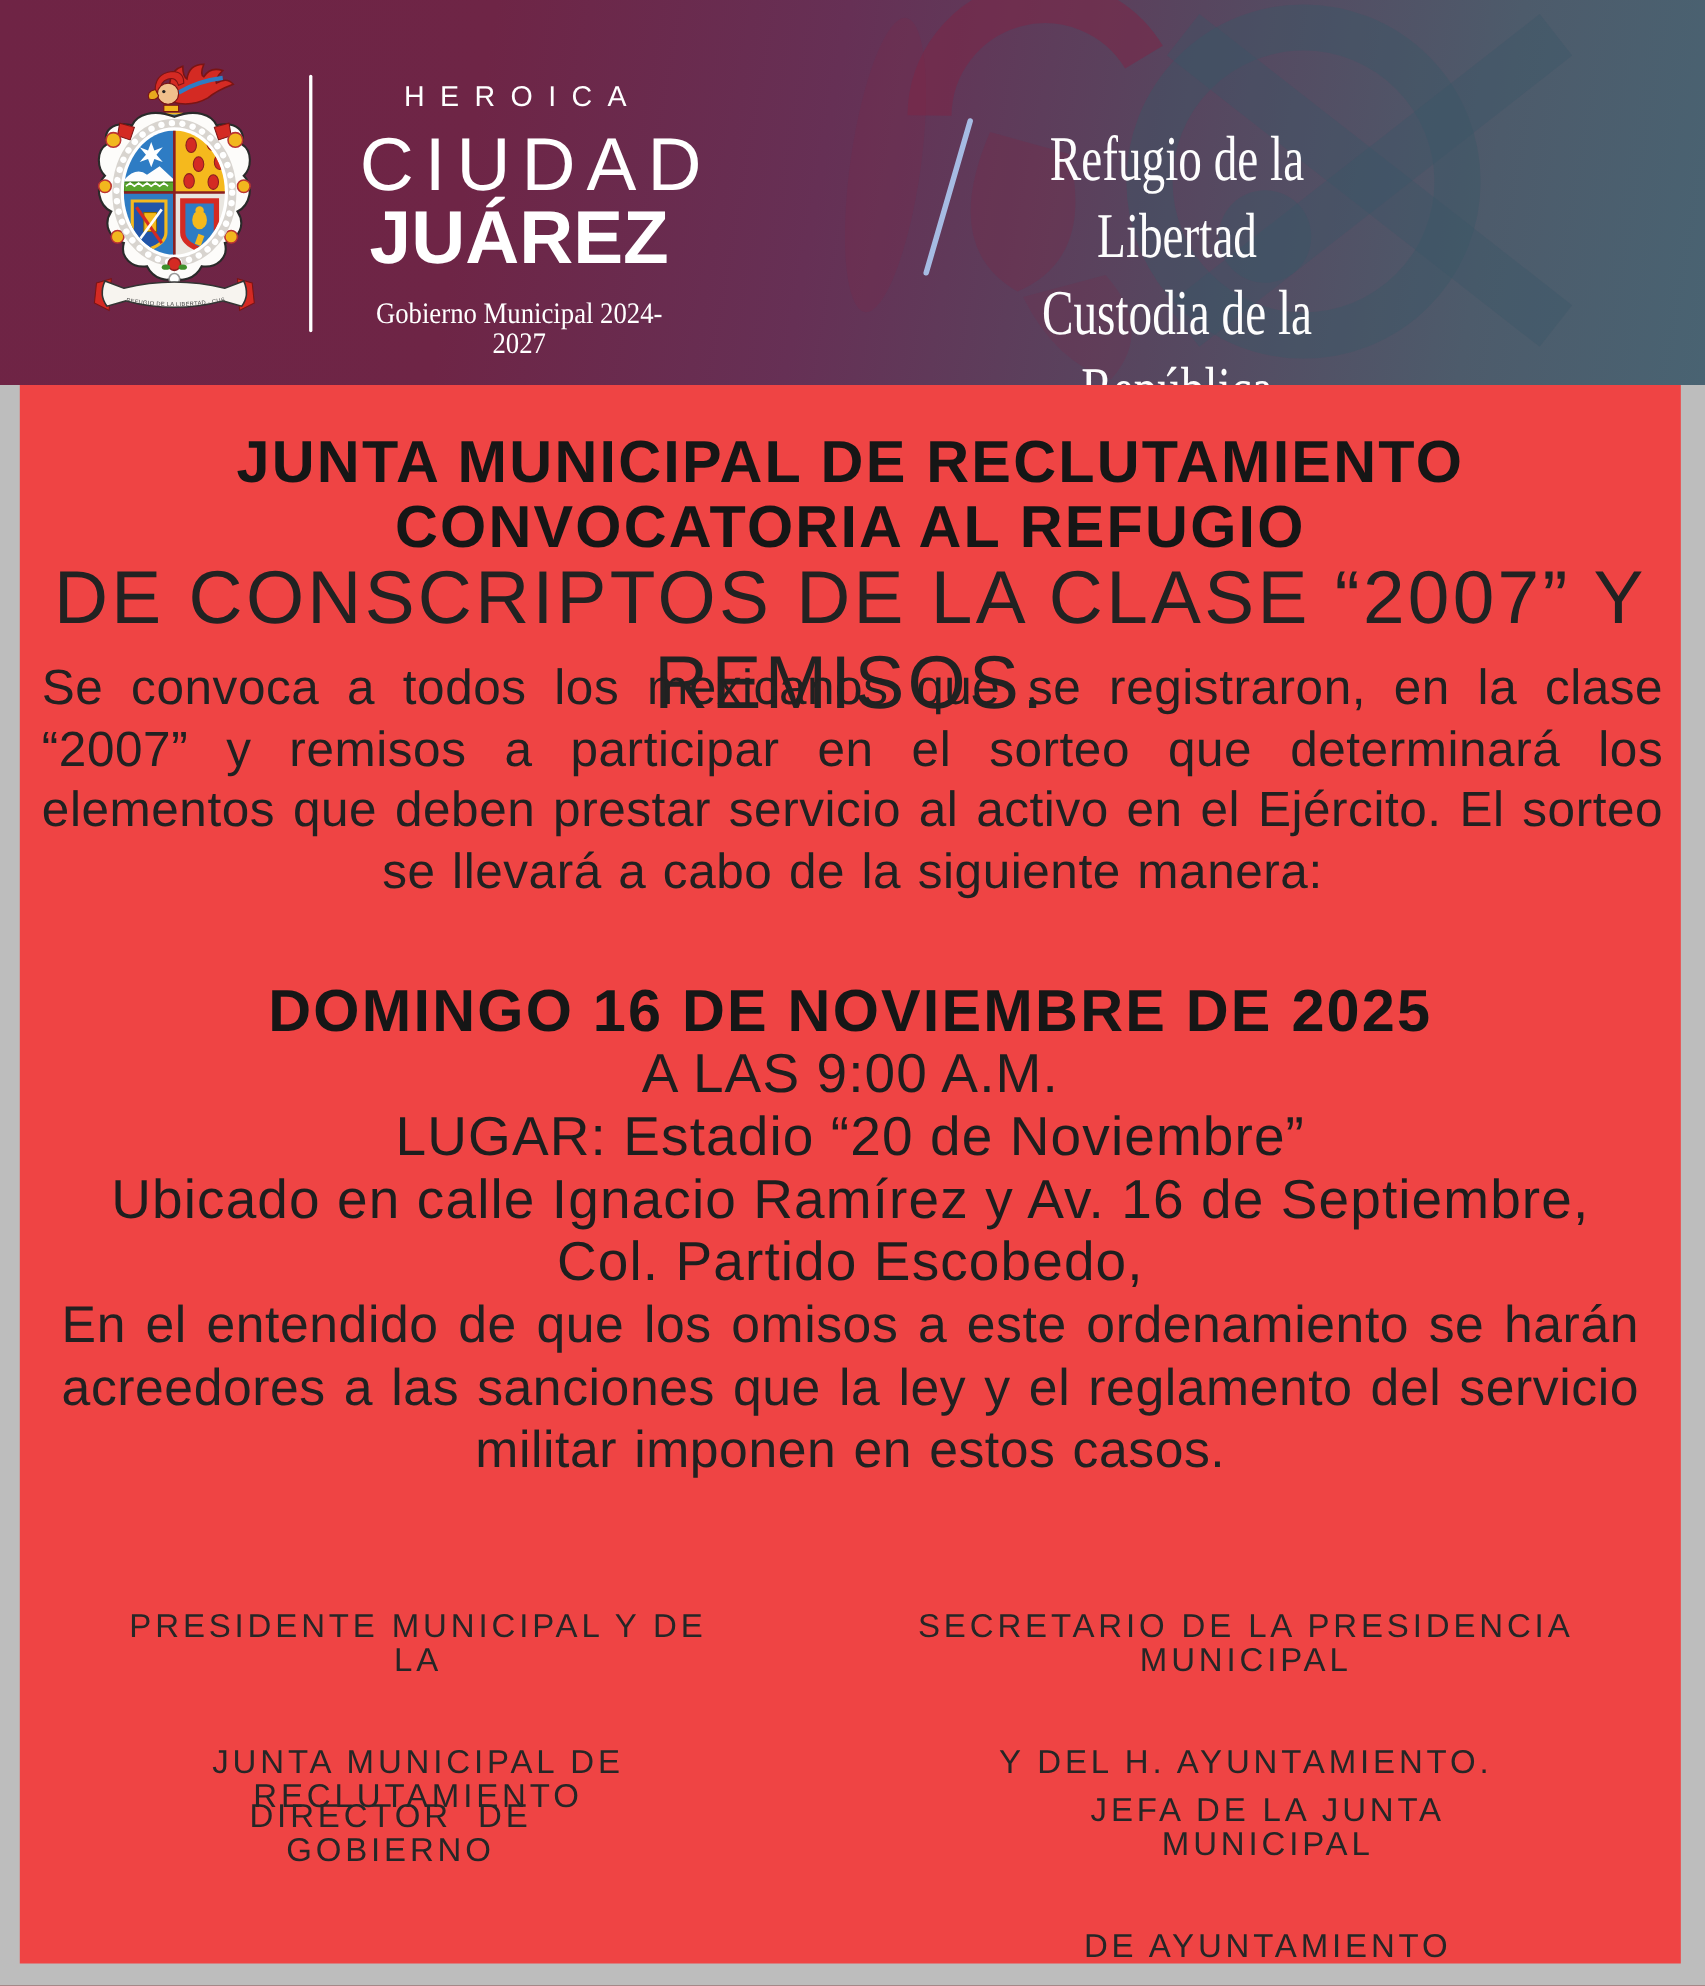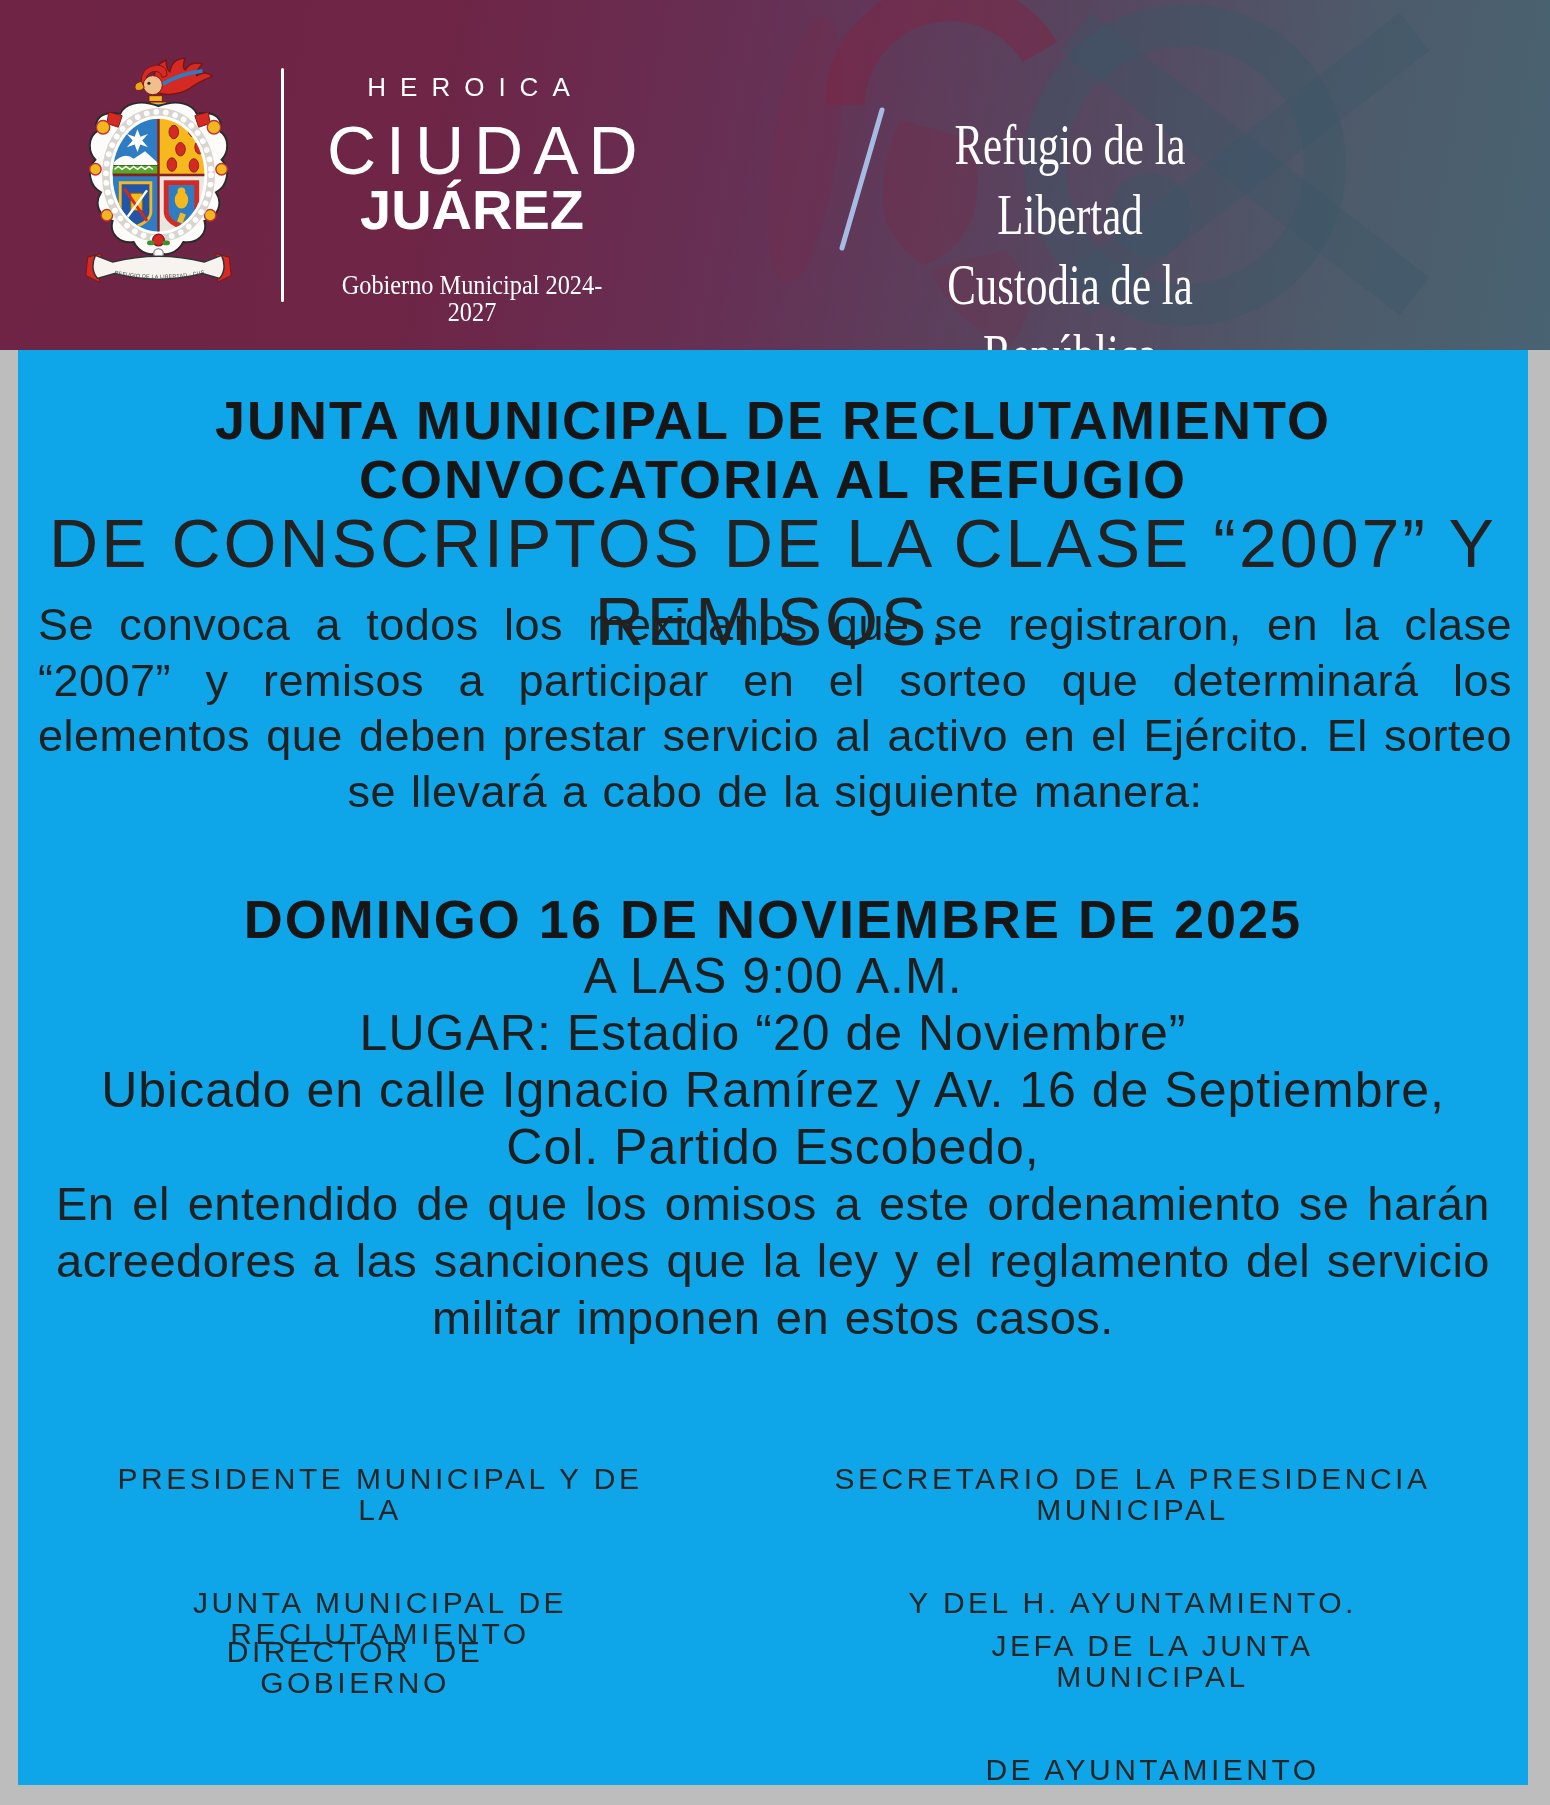"JUÁREZ" .juarez { font-size: 56px -> 68px }
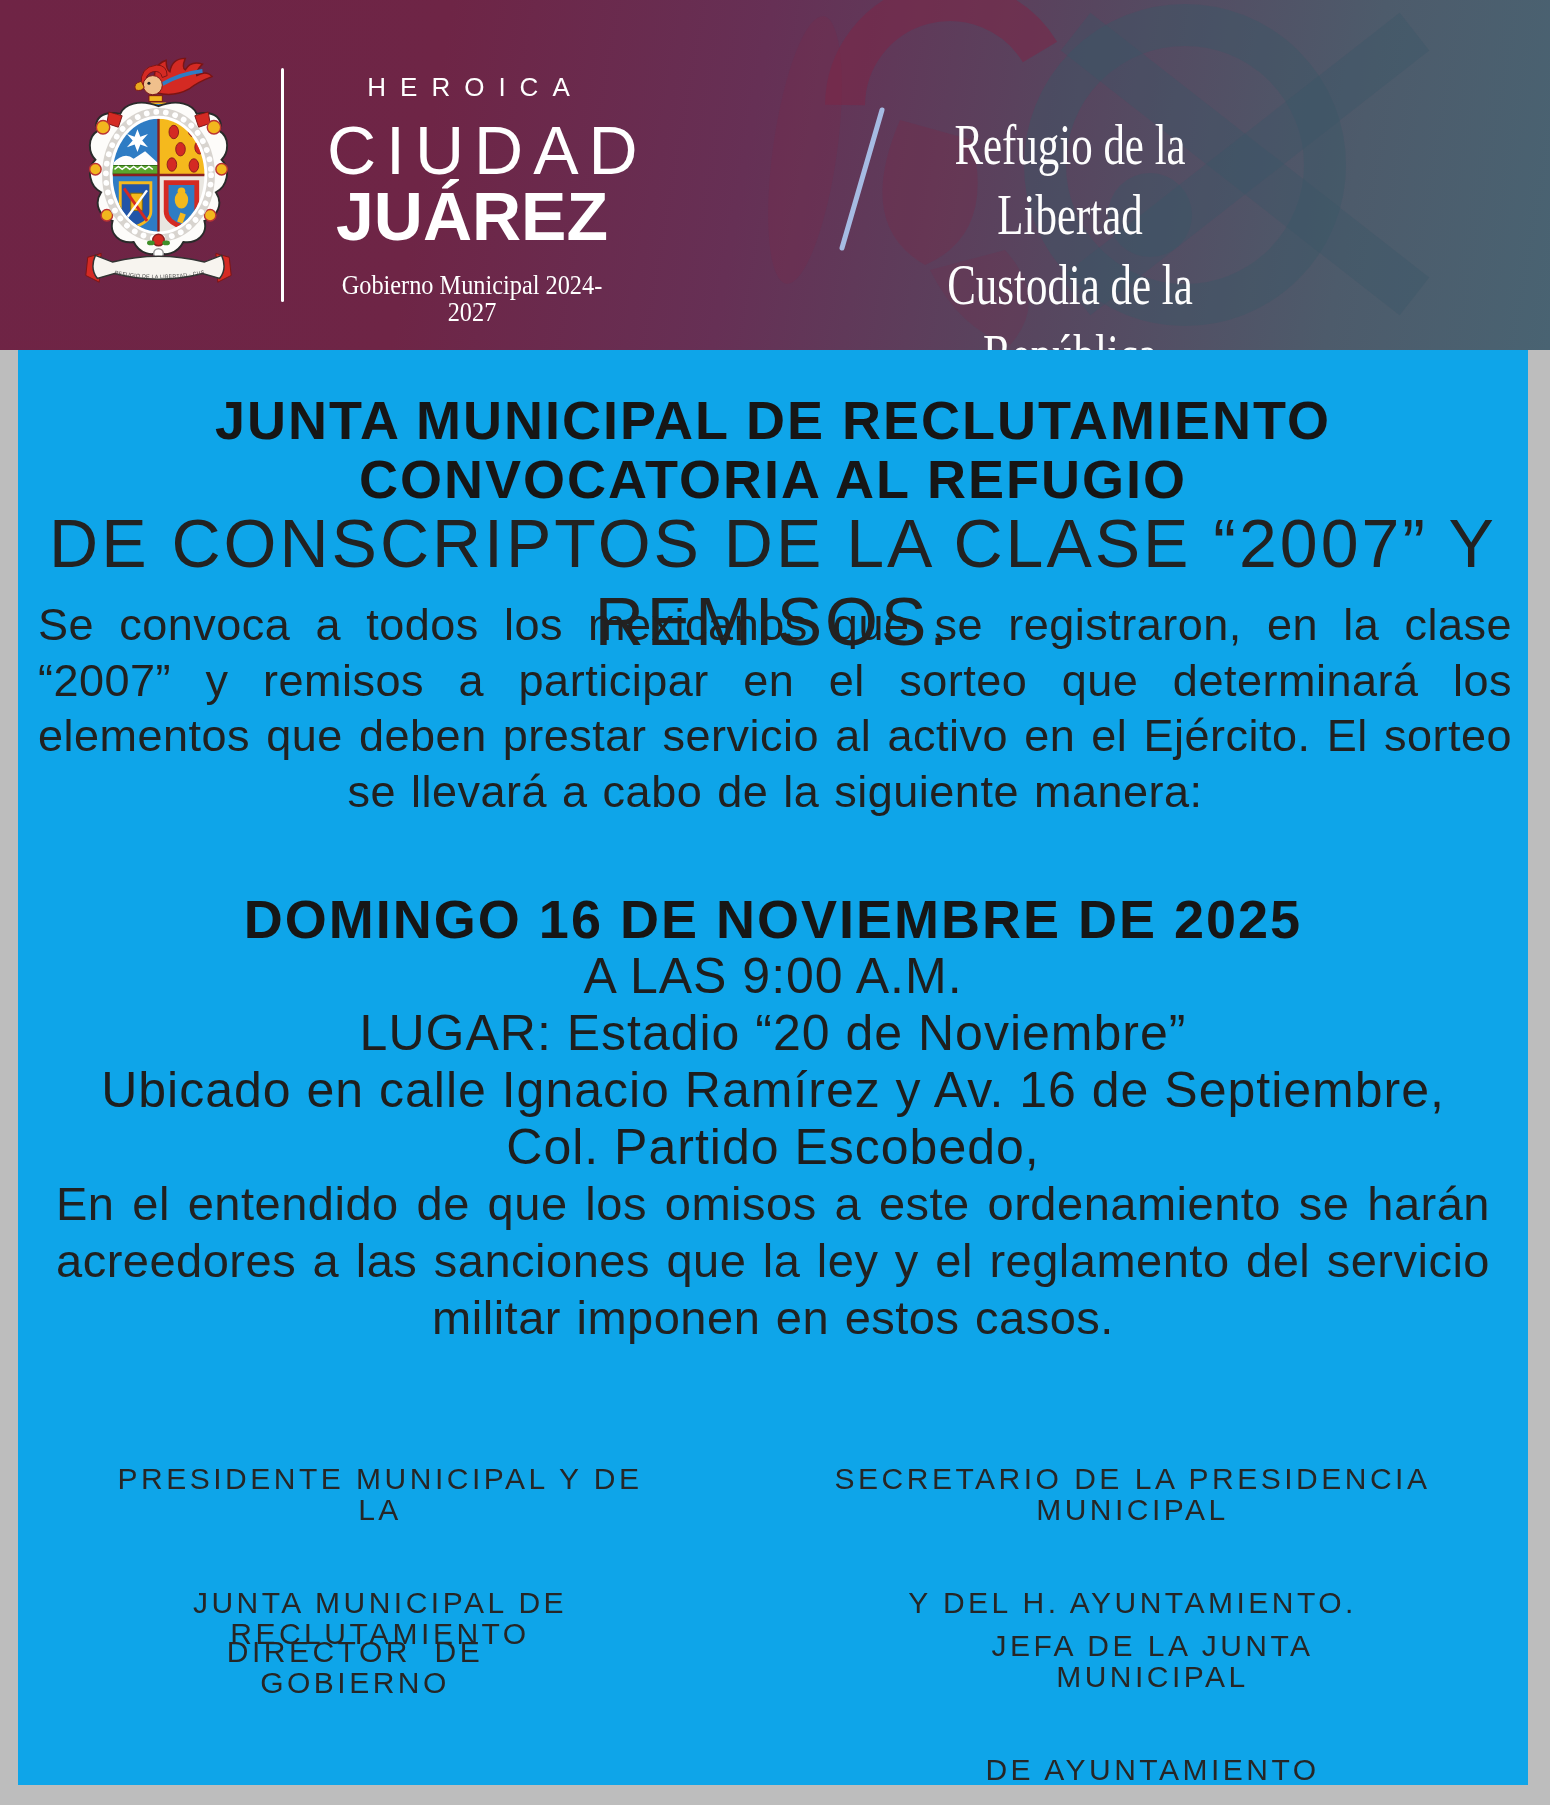"JUNTA MUNICIPAL DE RECLUTAMIENTO" .sheet { background: #0ea5e9 -> #ef4444 }
